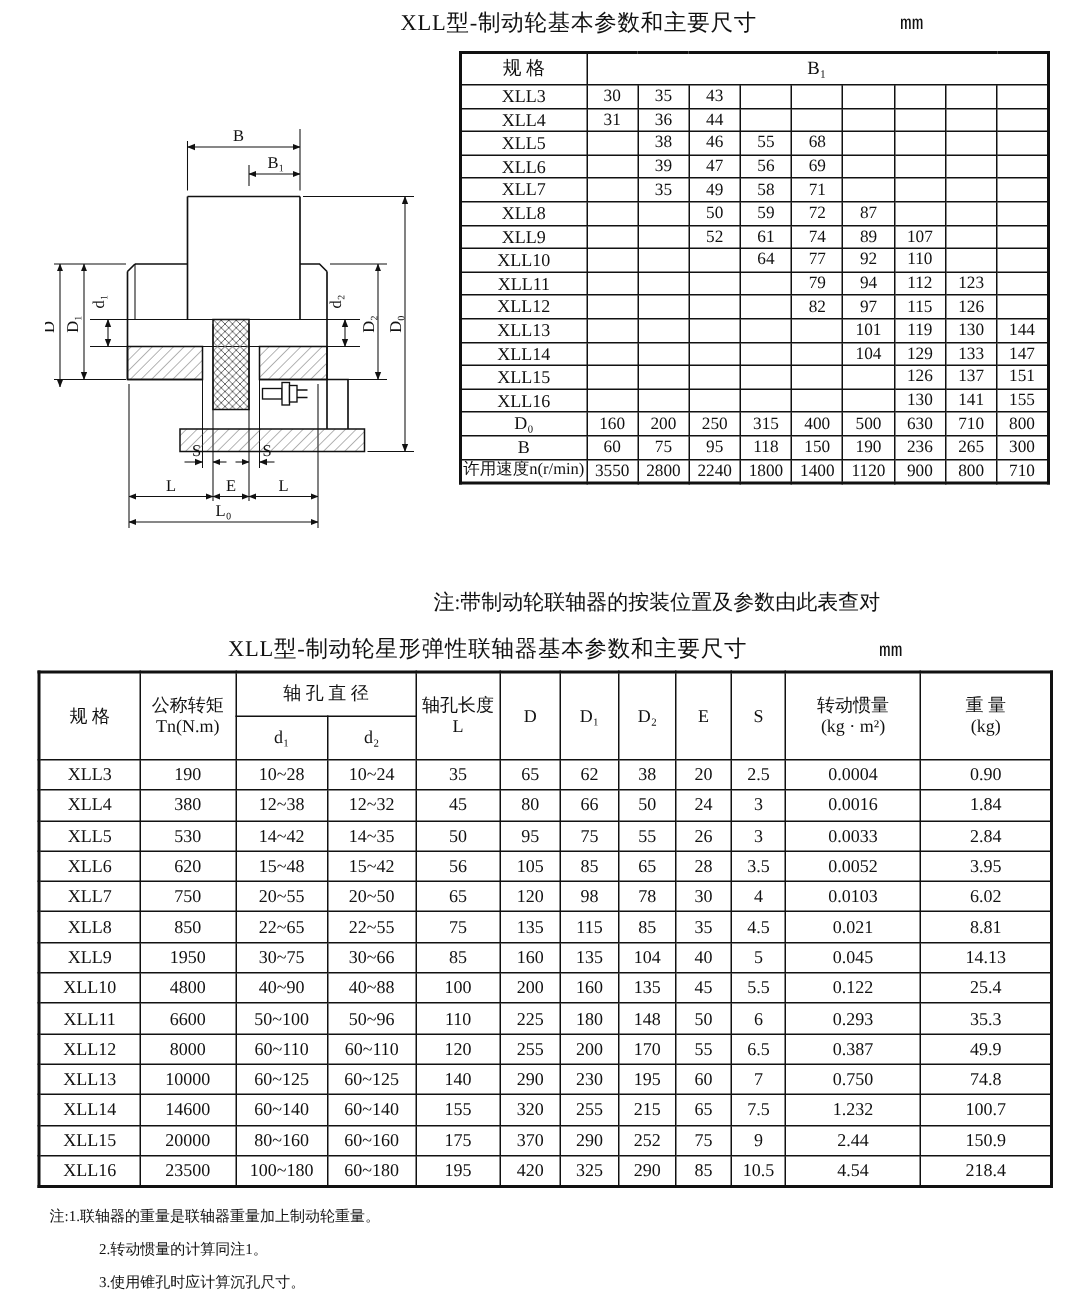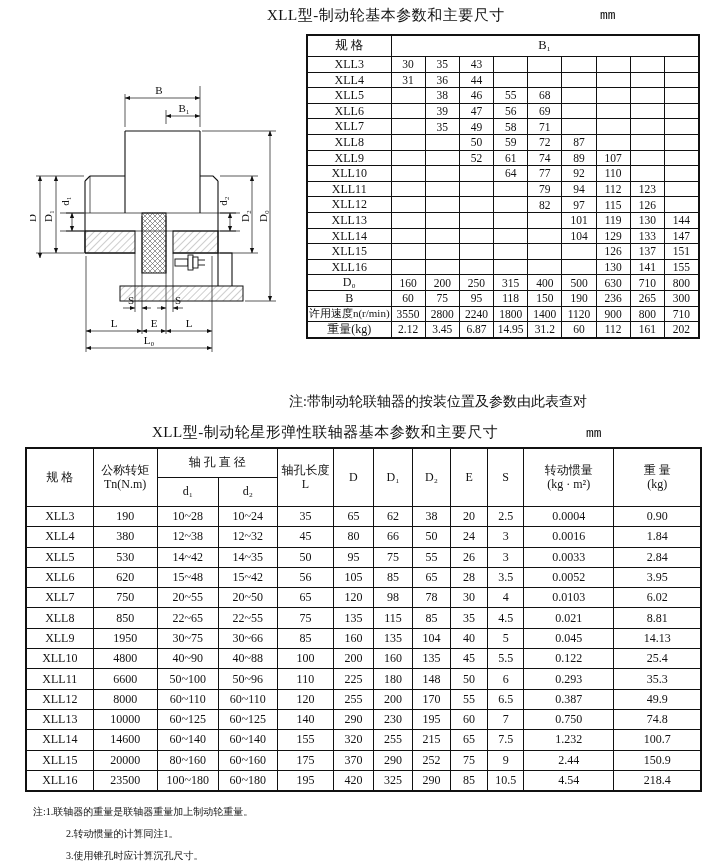"重量(kg)" tr { html: <tr> <td>重量(kg)</td> <td>2.12</td> <td>3.45</td> <td>6.87</td> <td>14.95</td> <td>31.2</td> <td>60</td> <td>112</td> <td>161</td> <td>202</td> </tr> -> none }
